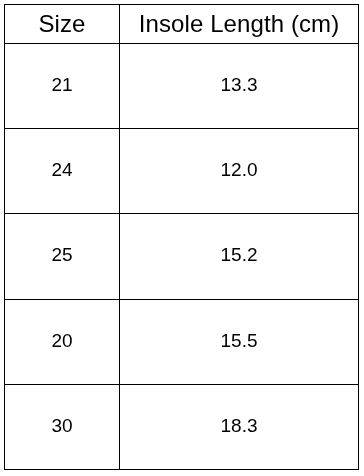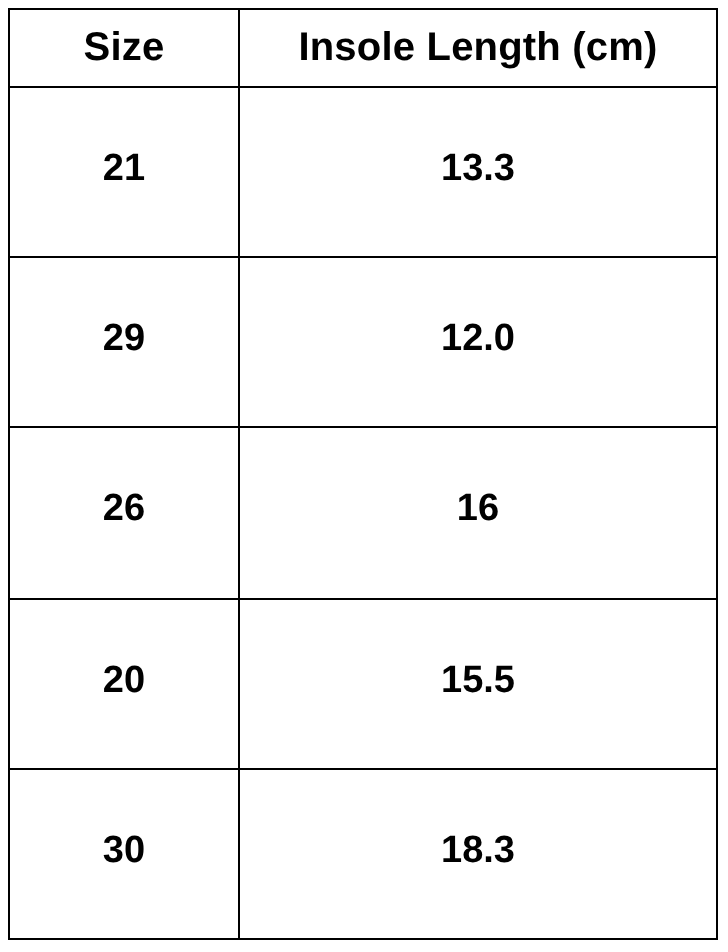"Size" table.size-table thead th { font-size: 20px -> 24px; font-weight: bold -> normal }
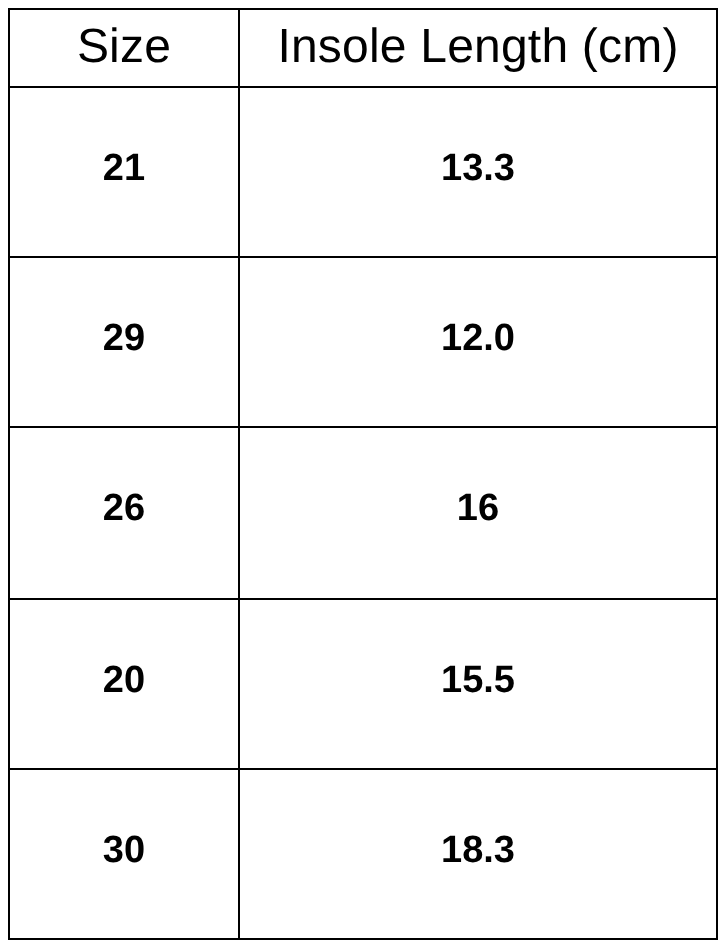"21" table.size-table tbody td { font-weight: bold -> normal }
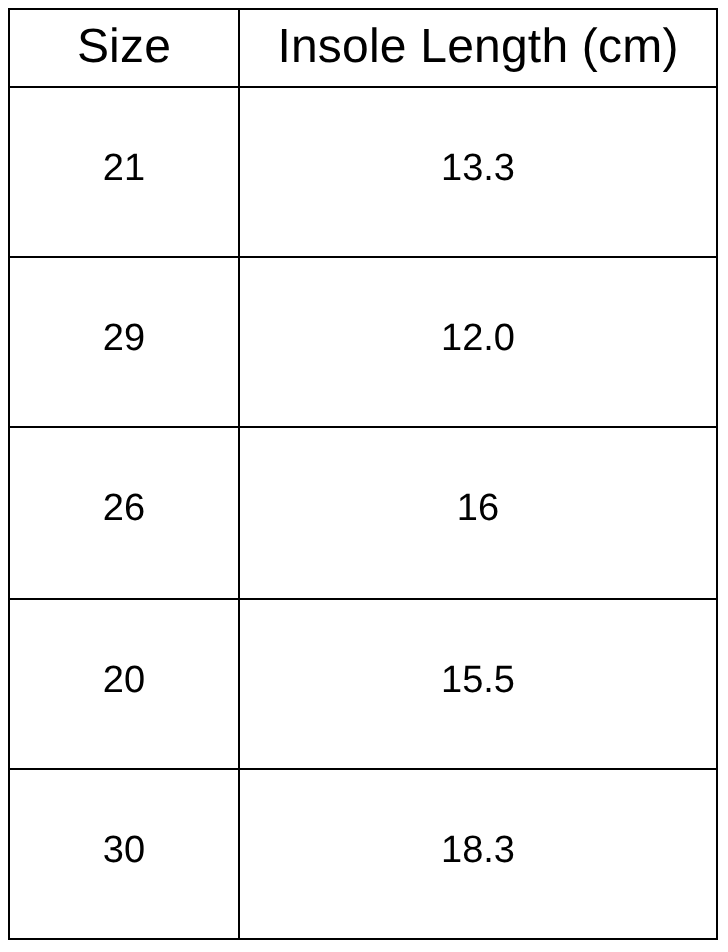"29" td { text: 29 -> 24 }
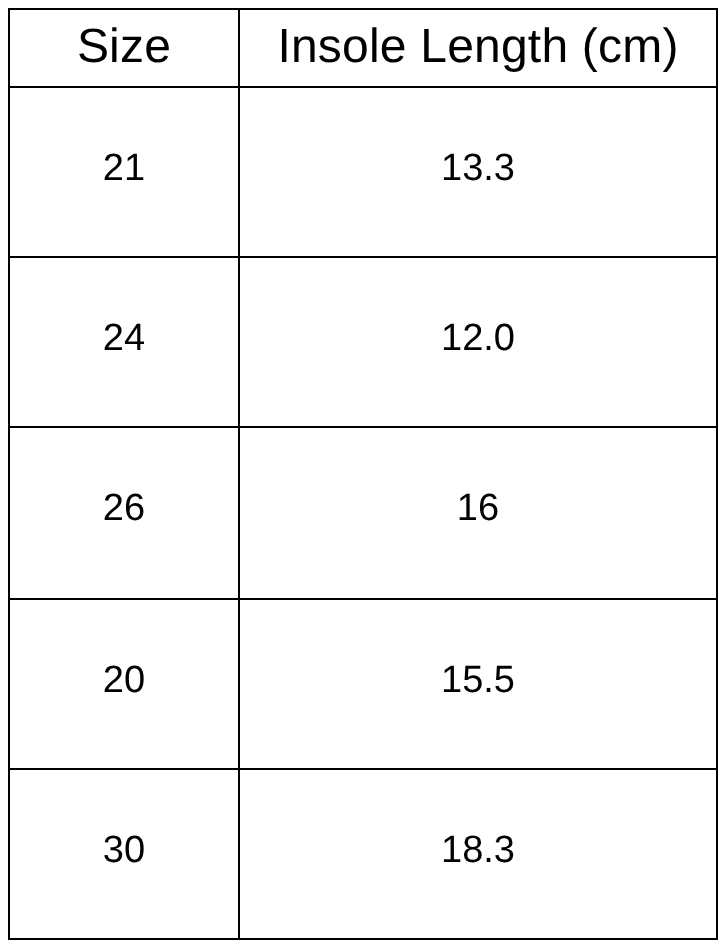"25" tr { html: none -> <tr> <td>25</td> <td>15.2</td> </tr> }
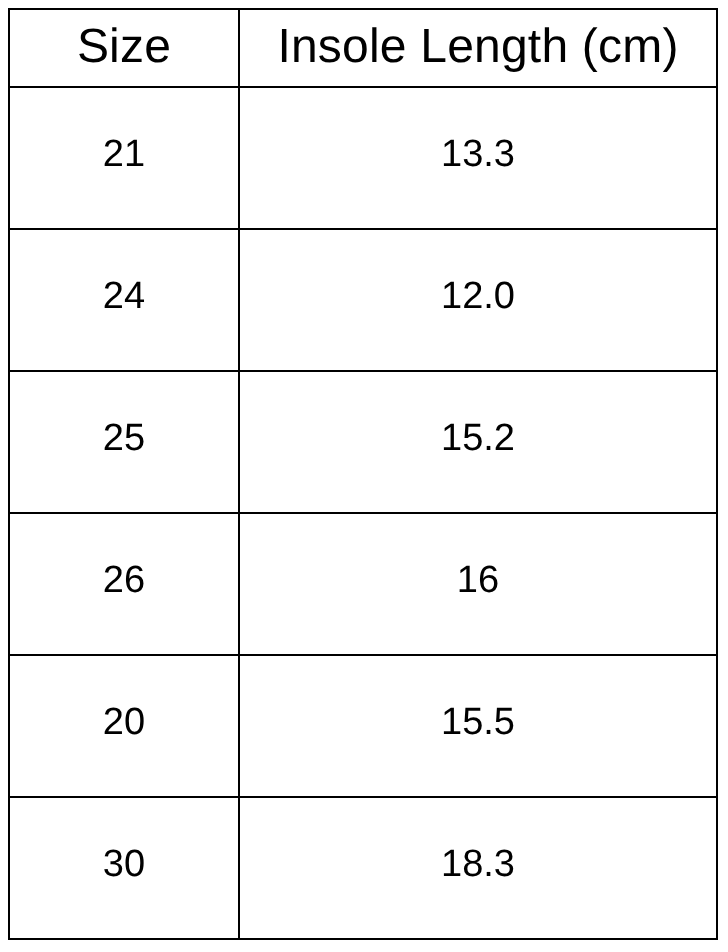"26" tr { html: <tr> <td>26</td> <td>16</td> </tr> -> none }
